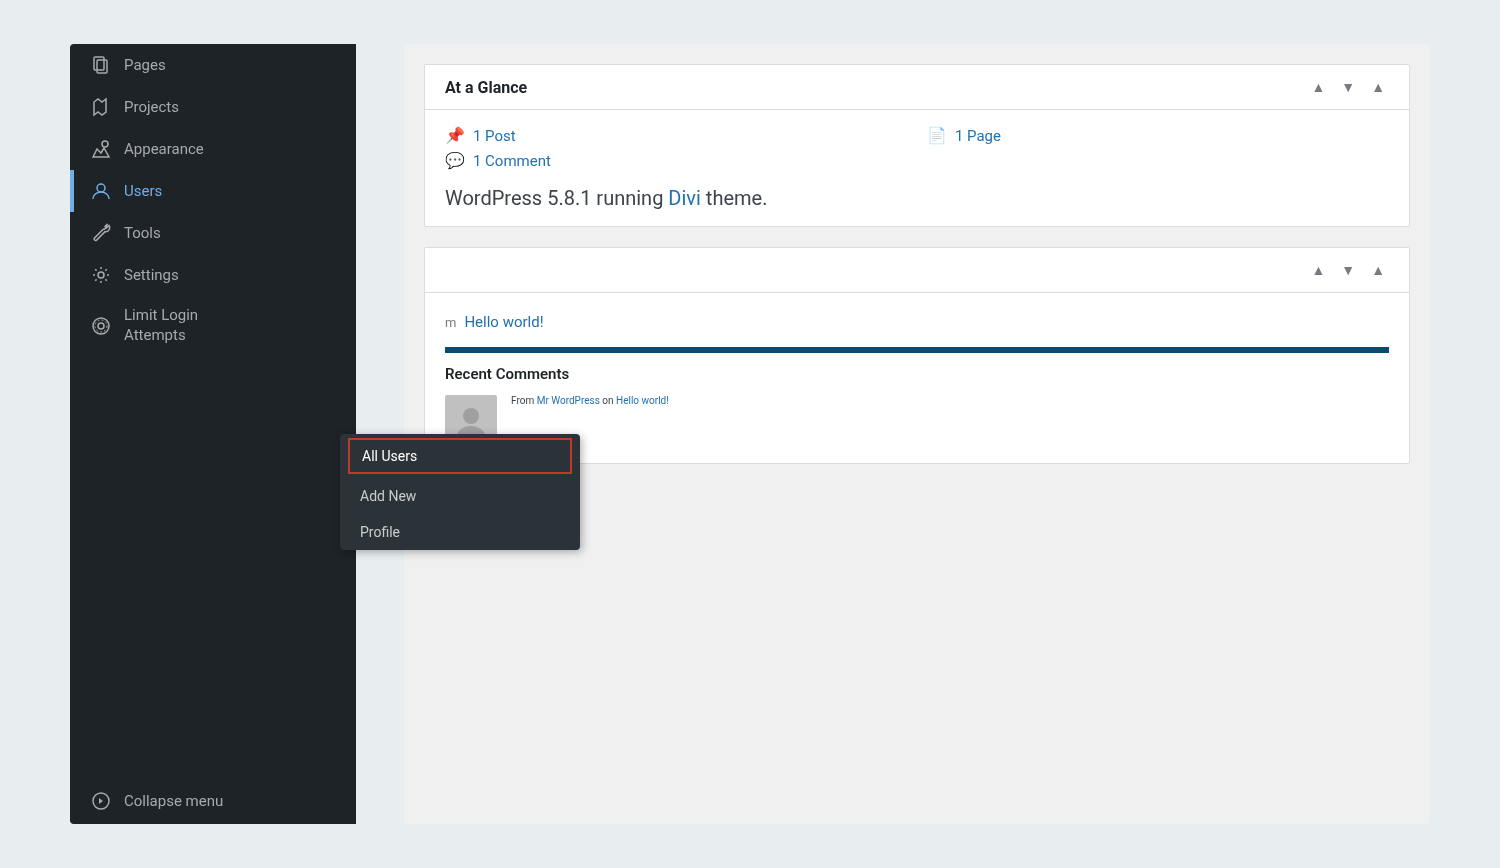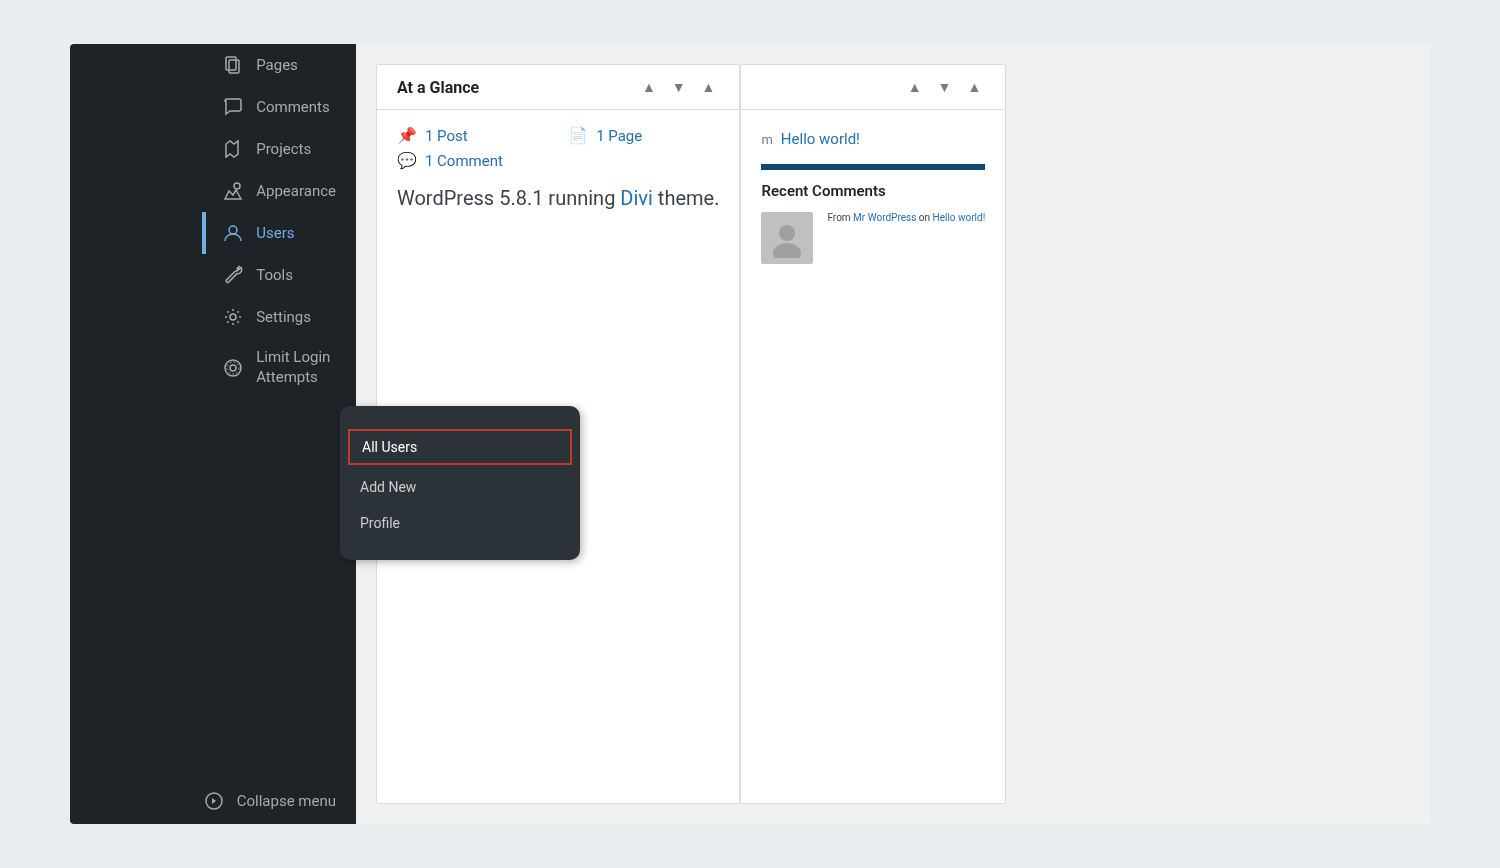"Pages" .sidebar { align-items: flex-end -> none }
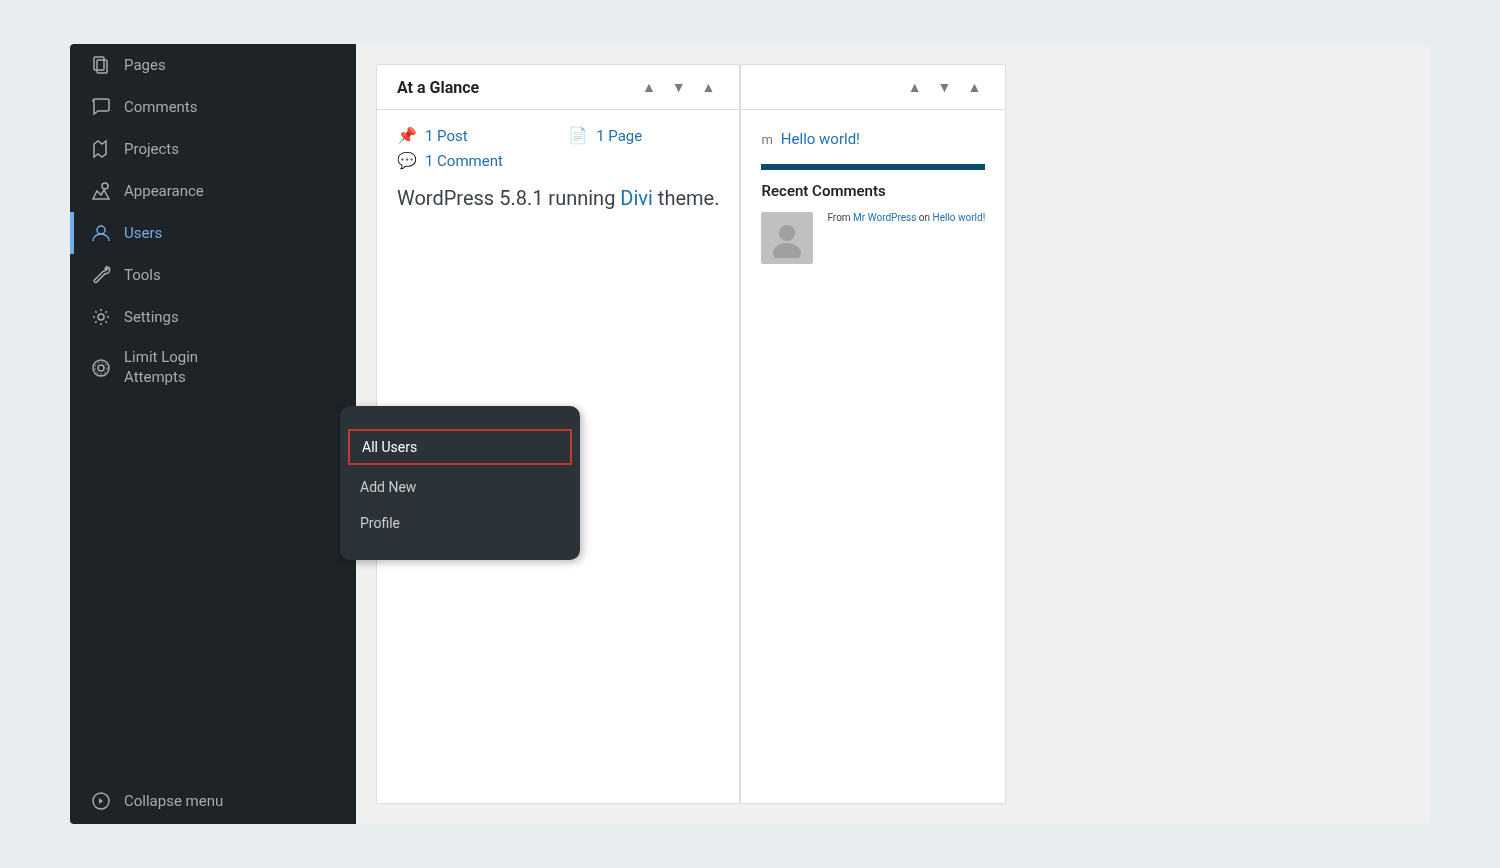"At a Glance" .main-content { flex-direction: row -> column; gap: 0 -> 20px; margin-left: none -> 48px }
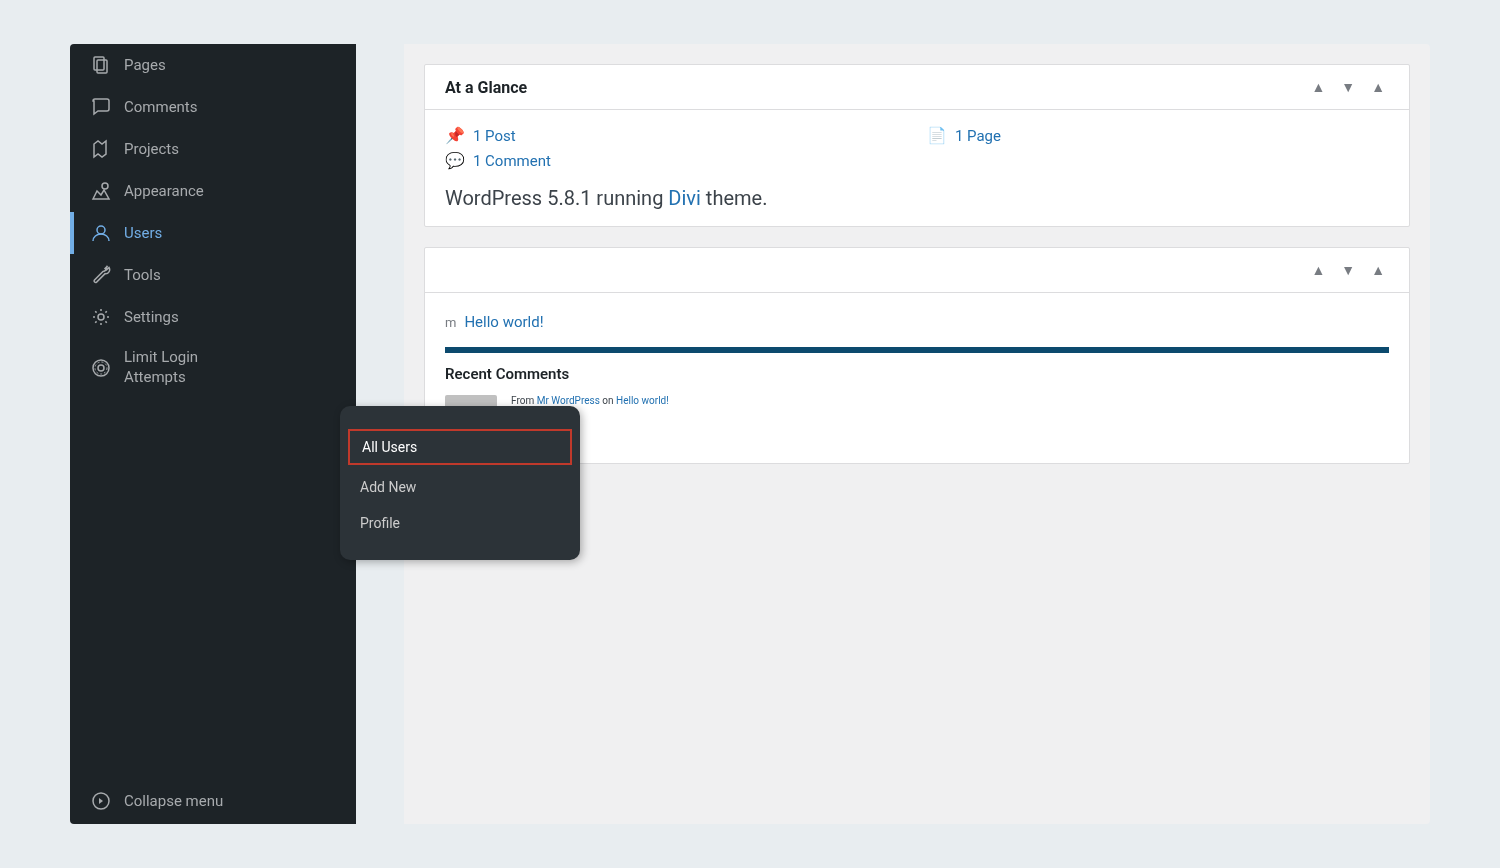"Comments" div.sidebar-item { html: <div> <span> <svg> <path></path> </svg> </span> <span>Comments</span> </div> -> none }
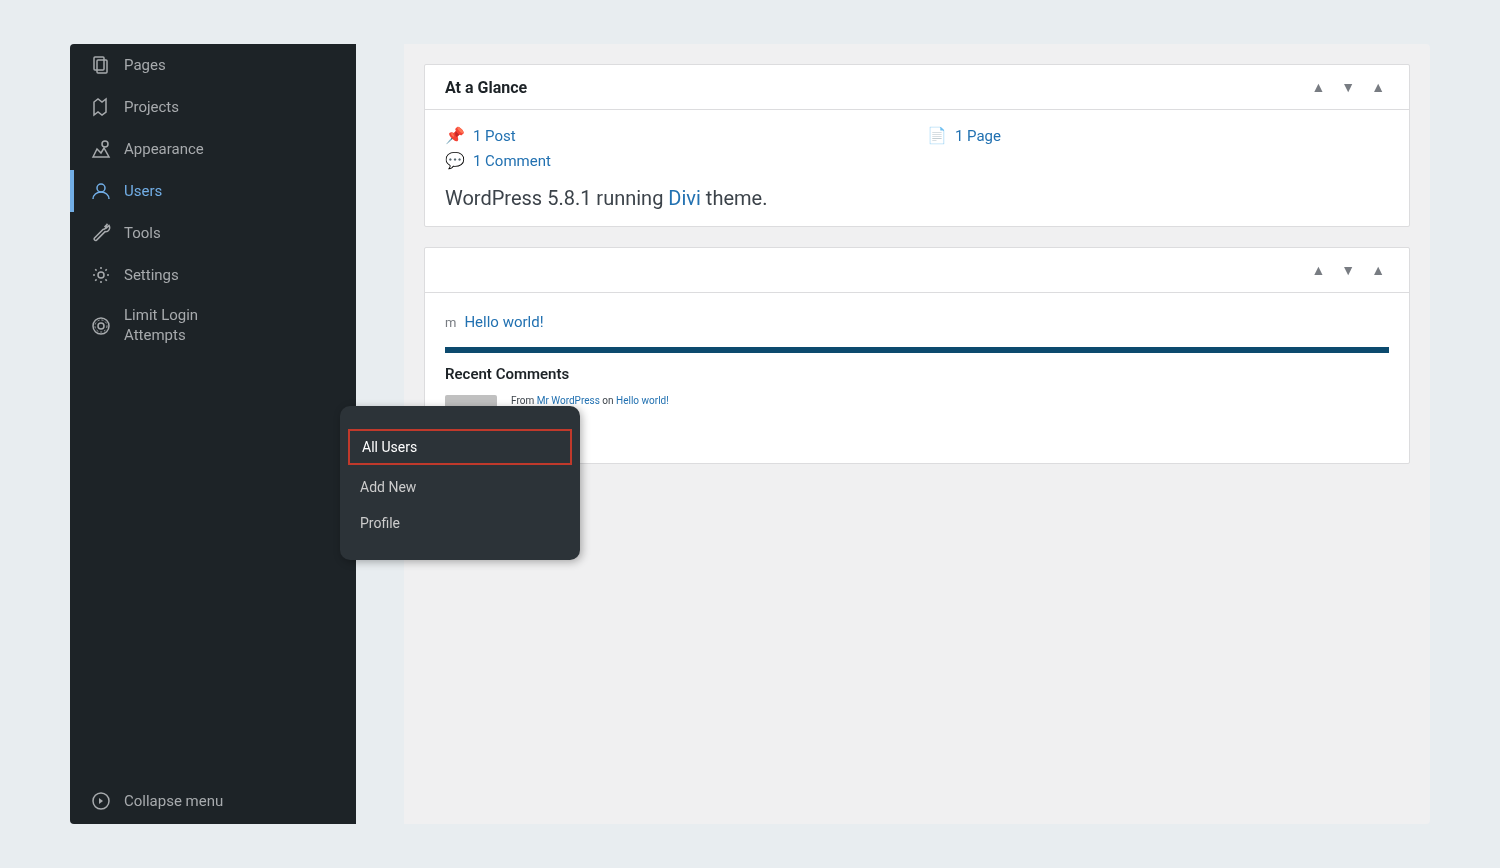"All Users" .submenu { border-radius: 10px -> 4px; padding: 19px 0 -> 0 0; top: 362px -> 390px }
